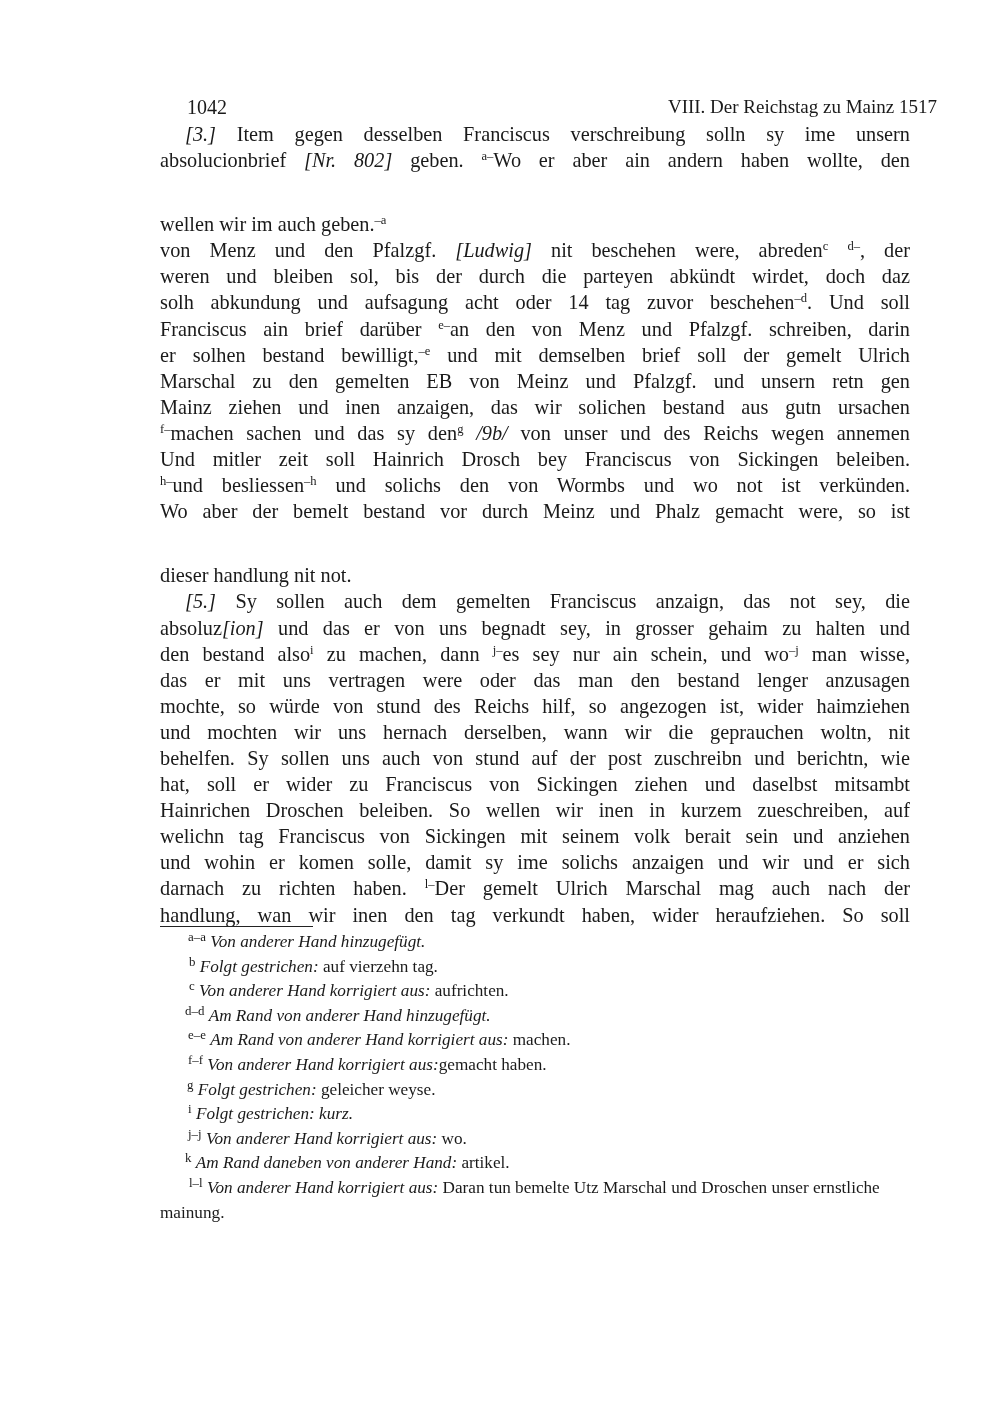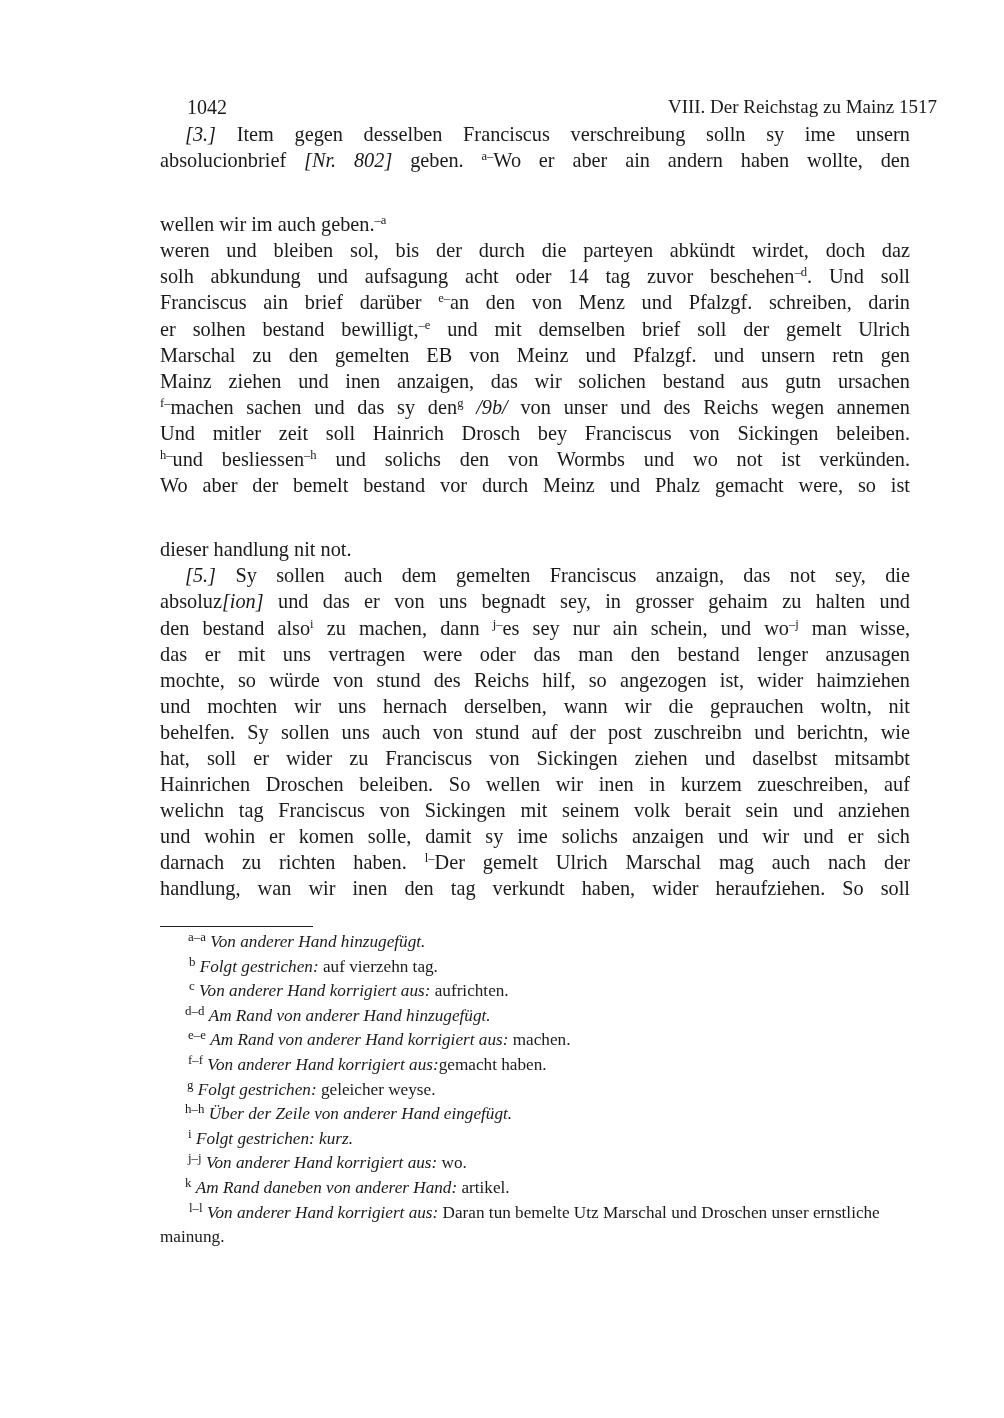"von Menz und den Pfalzgf." span.line { html: none -> <span><span>von Menz und den Pfalzgf. </span><i>[Ludwig]</i><span> nit beschehen were, abreden</span><sup>c</sup><span> </span><sup>d–</sup><span>, der</span></span> }
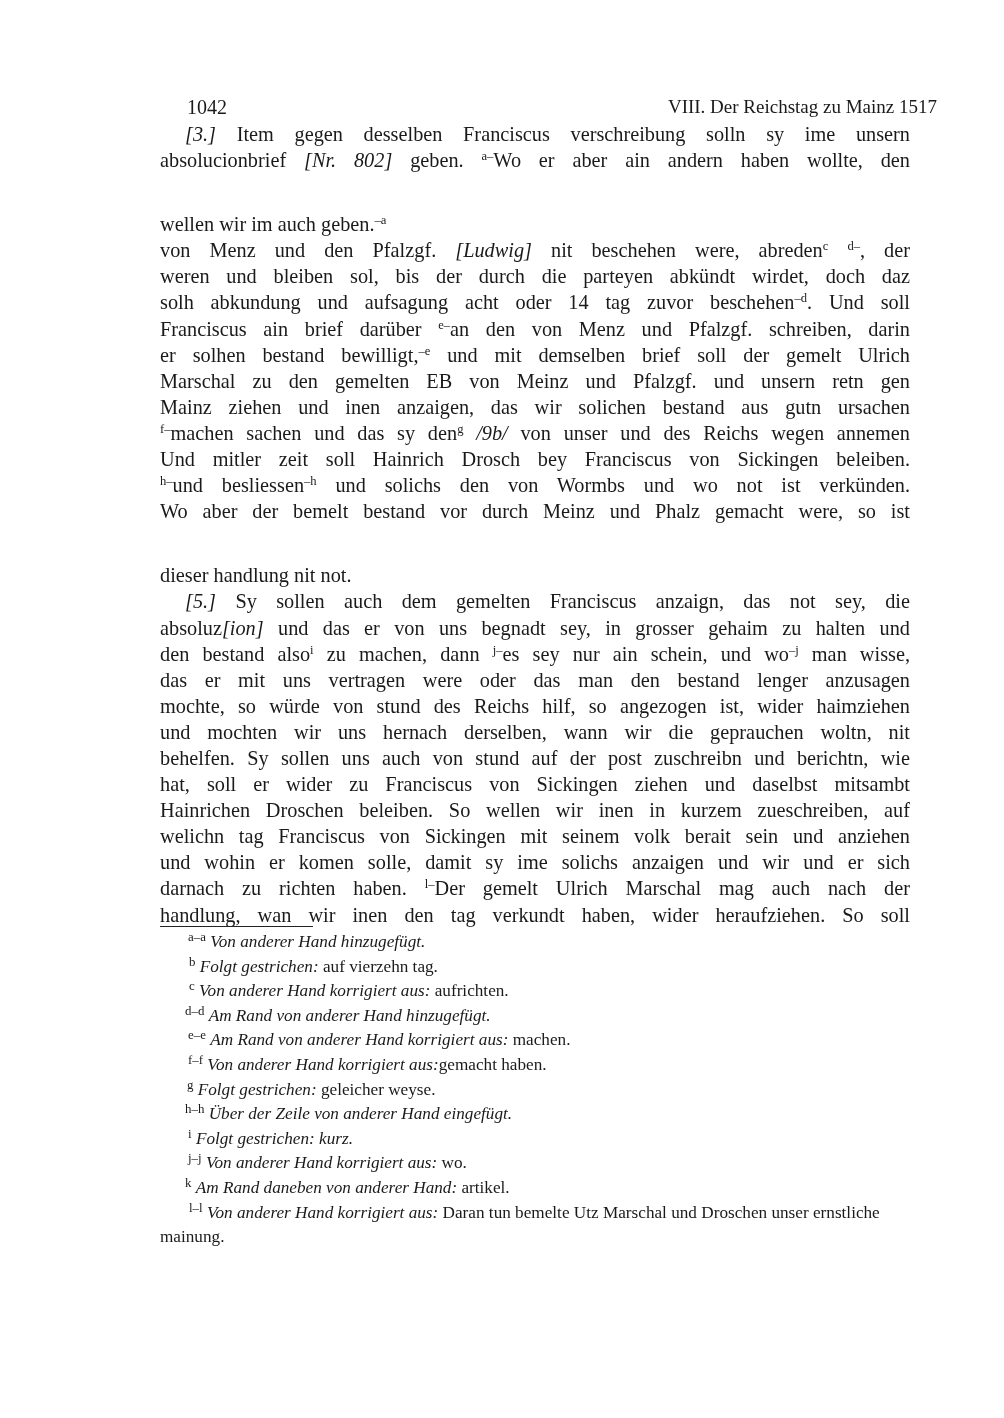"h–h Über der Zeile von" span.fn { html: <span><sup>h–h</sup> <i>Über der Zeile von anderer Hand eingefügt.</i></span> -> none }
